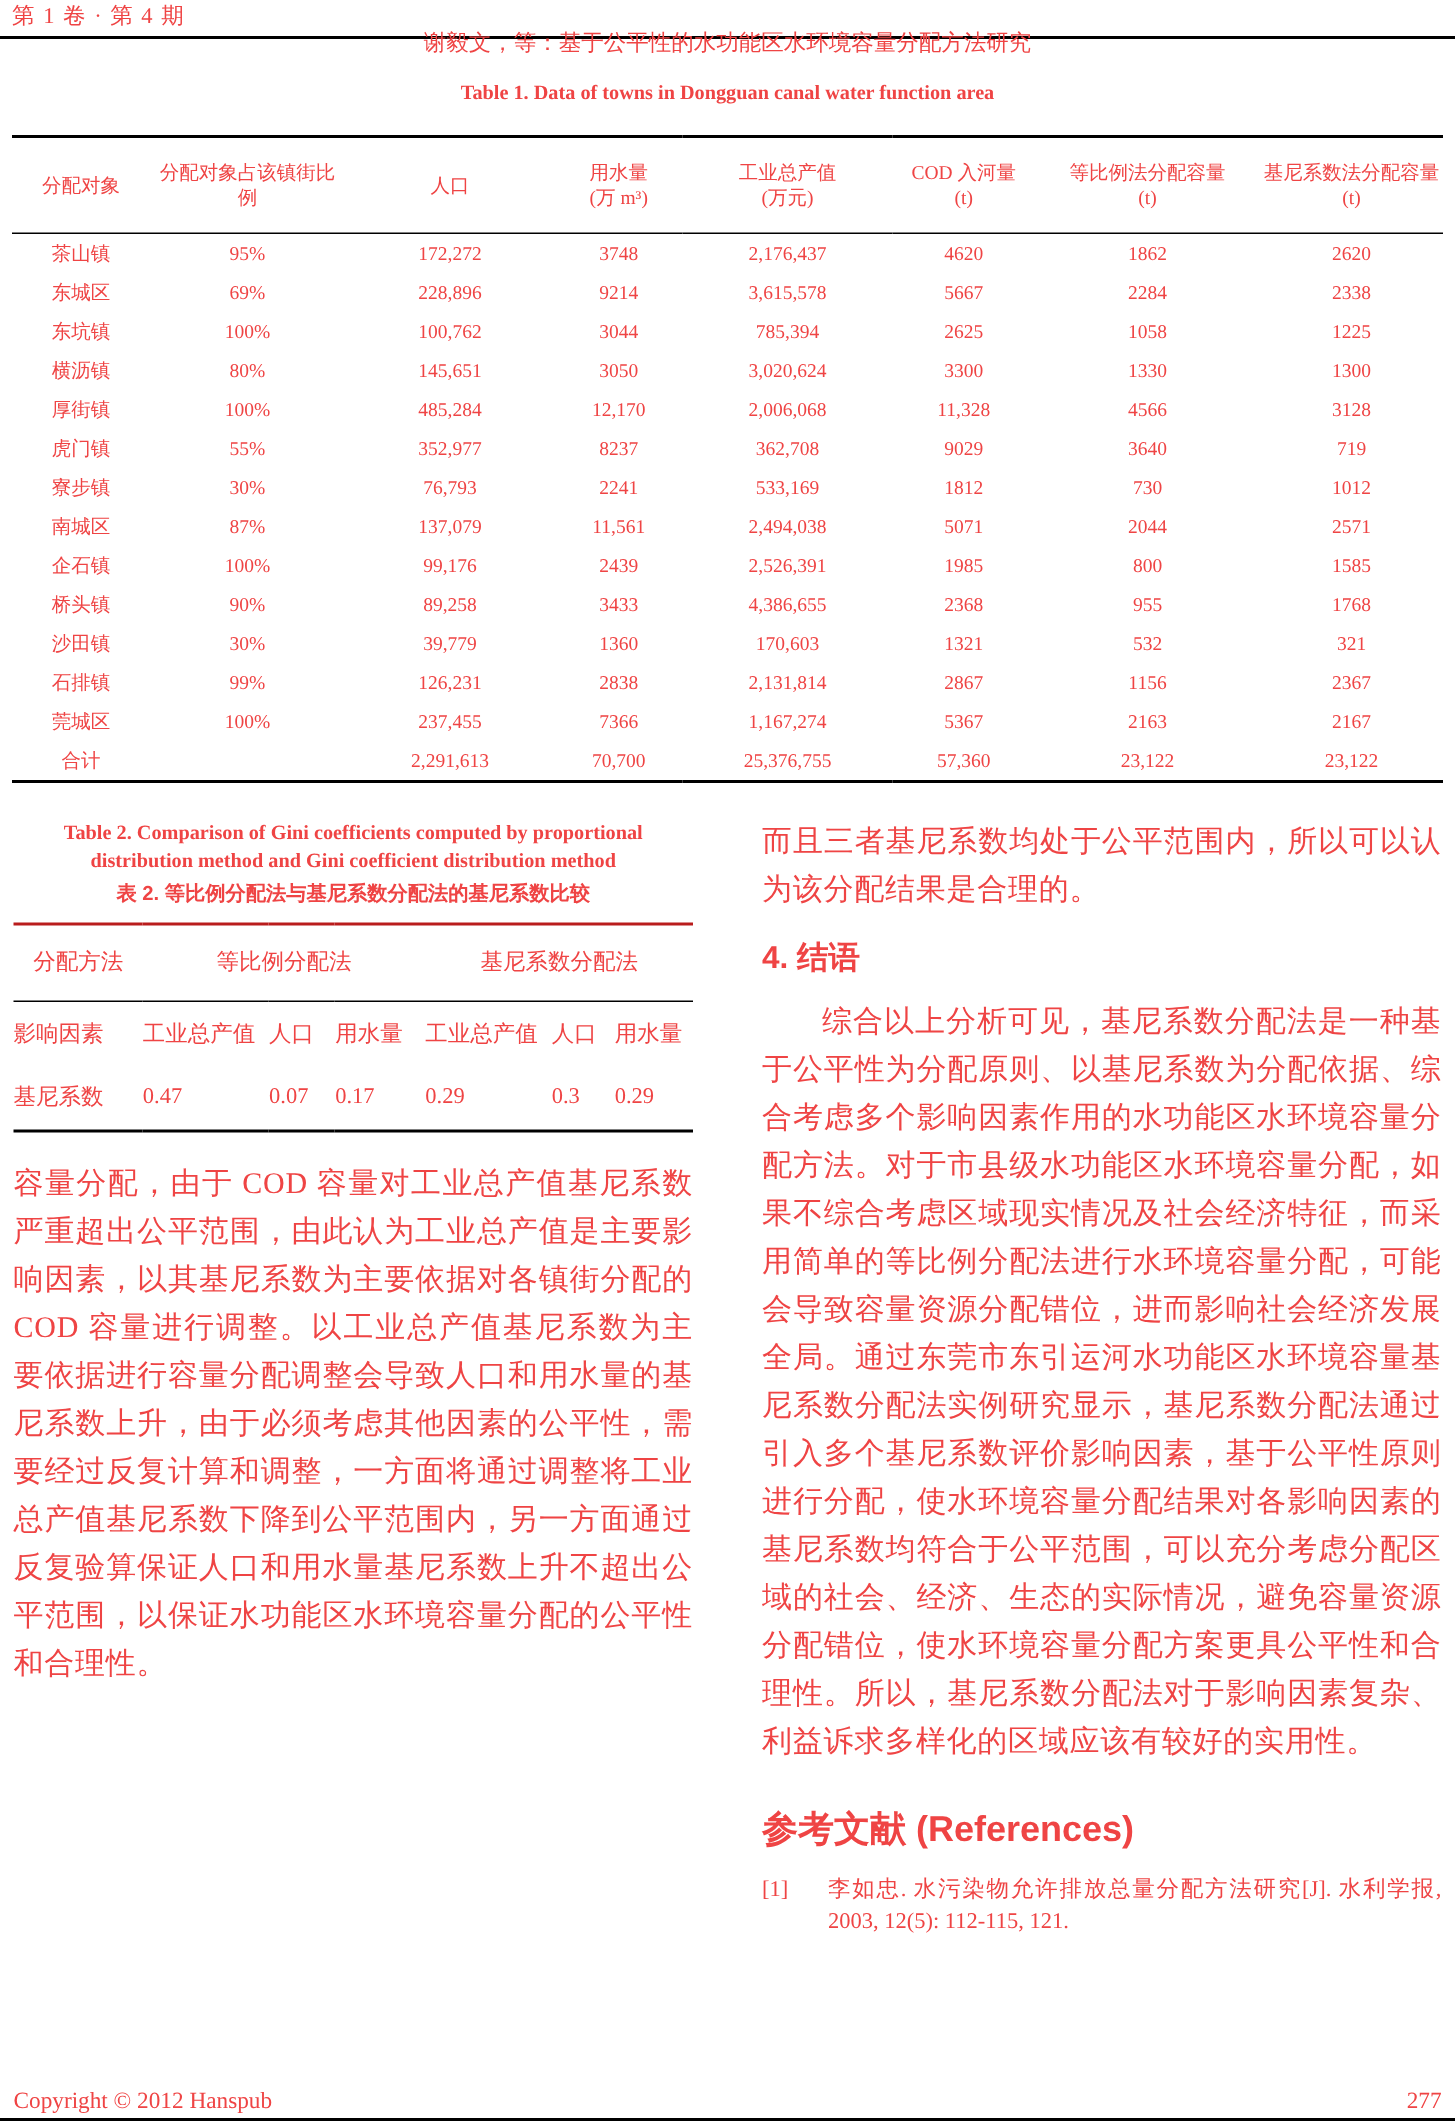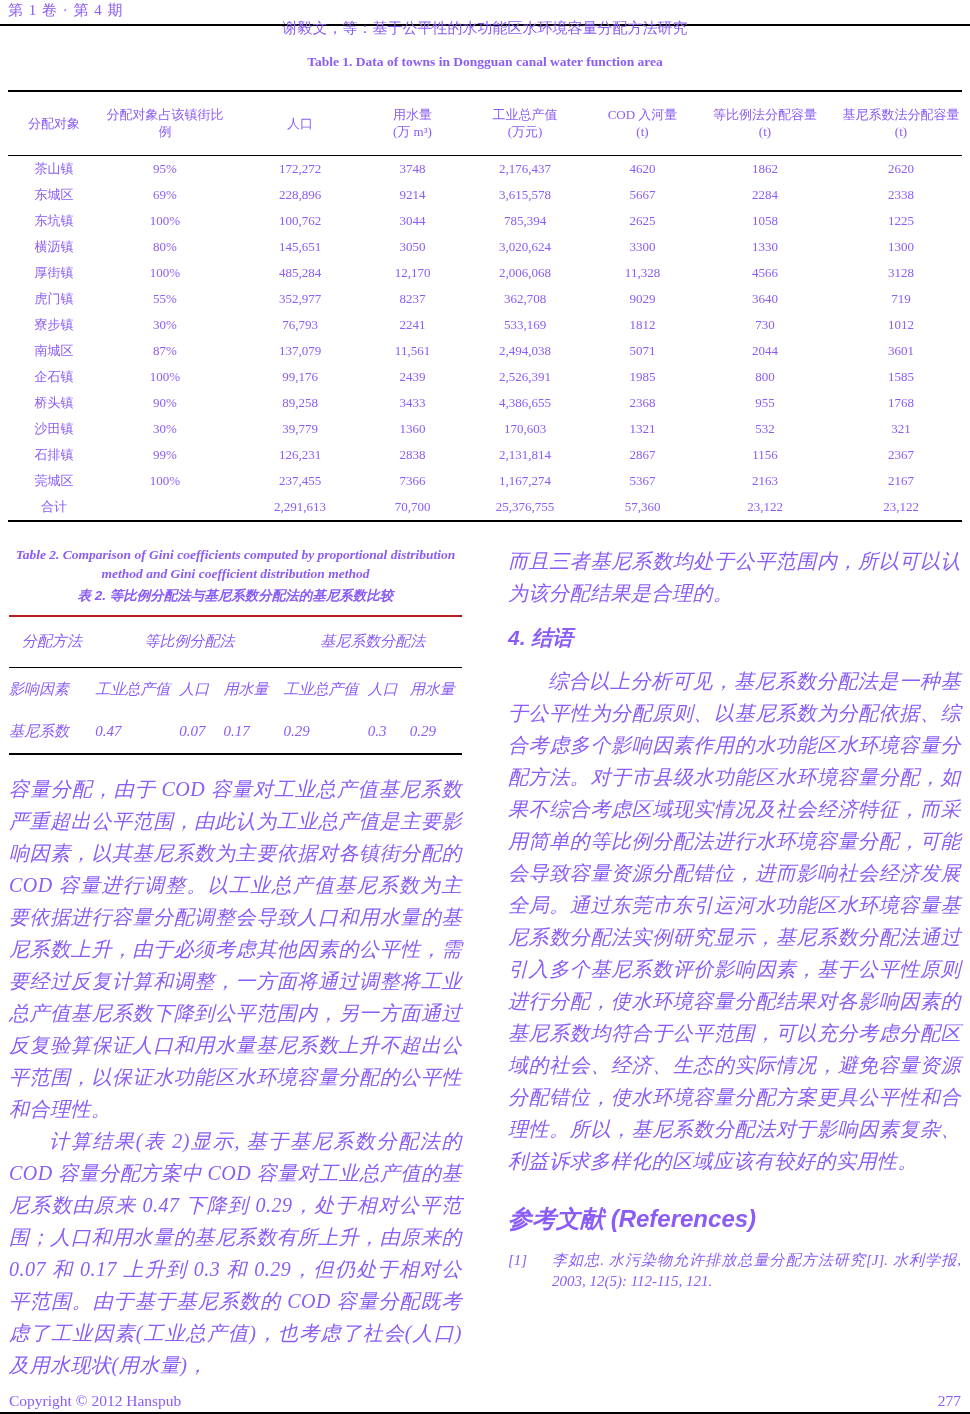"第 1 卷 · 第" .page { color: #8b5cf6 -> #ef4444 }
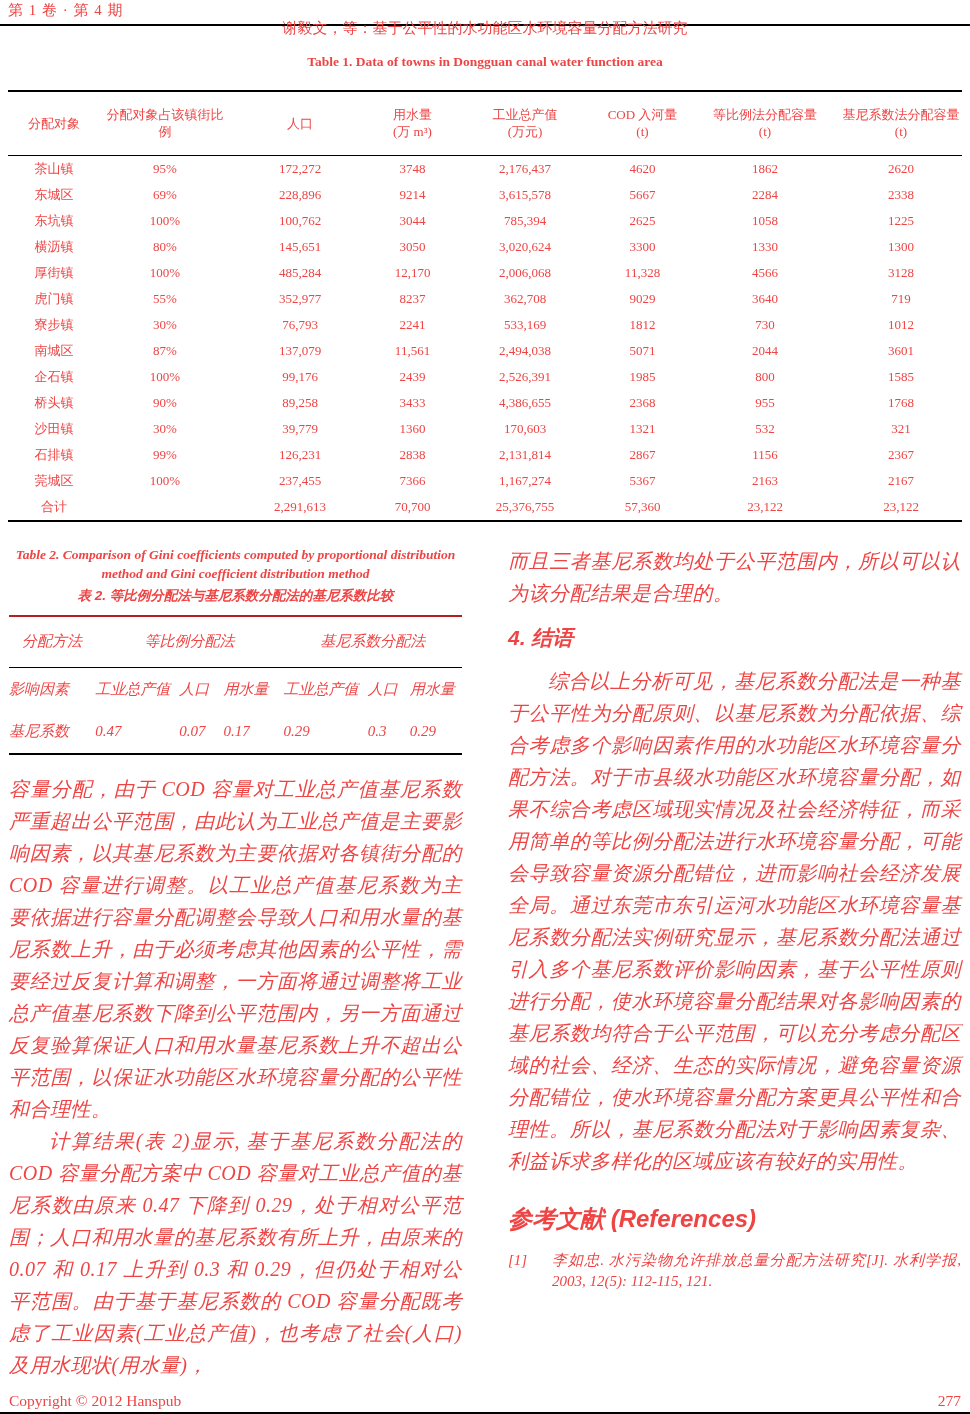"3601" td { text: 3601 -> 2571 }
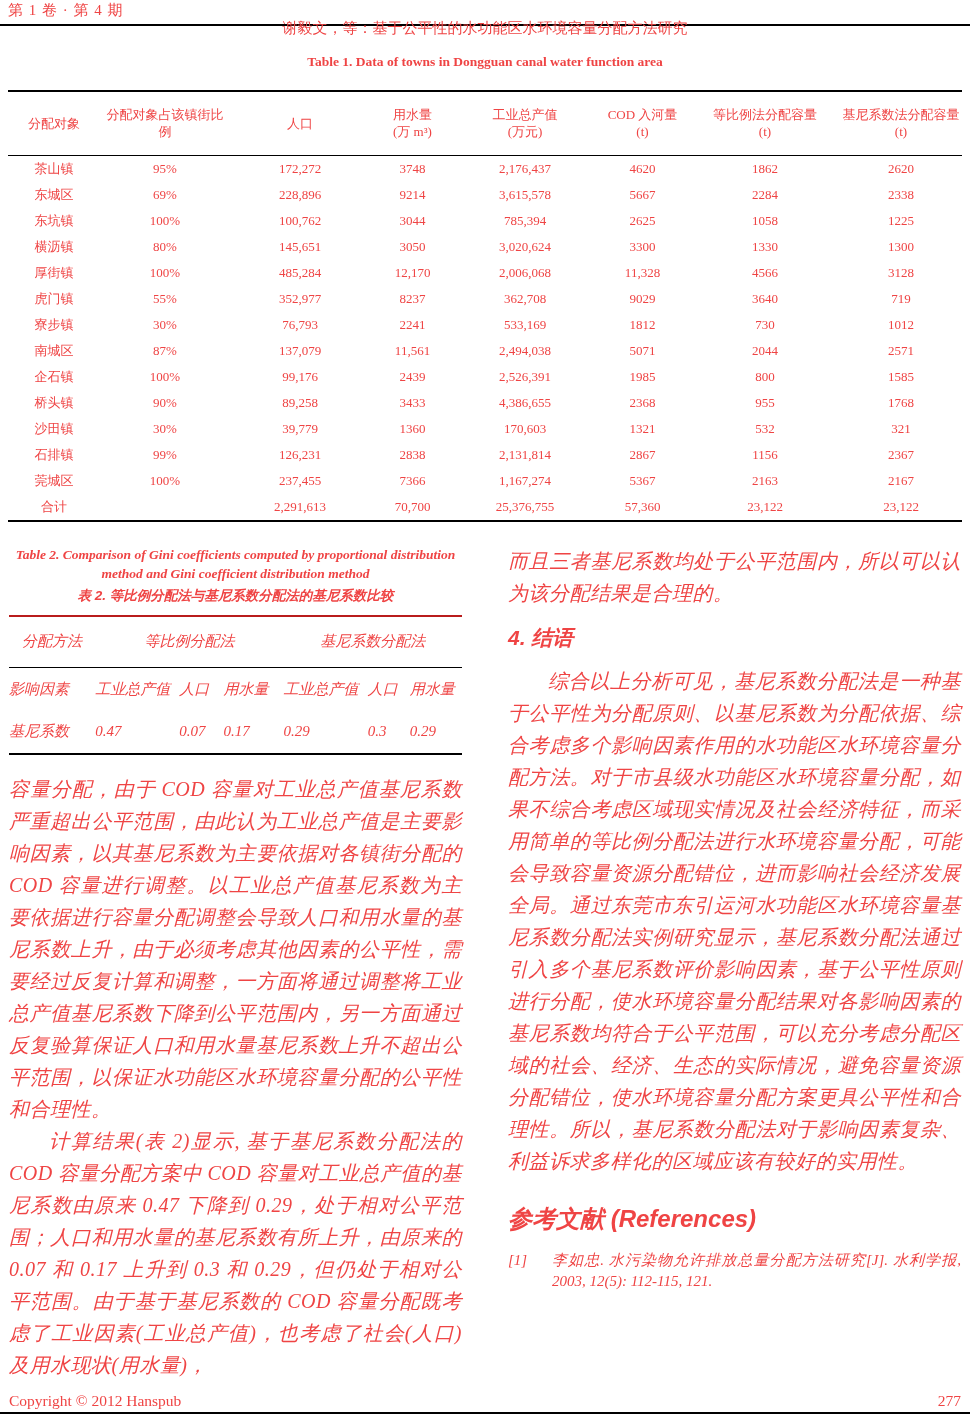"Table 2. Comparison of Gini" .twocol { font-style: italic -> none }
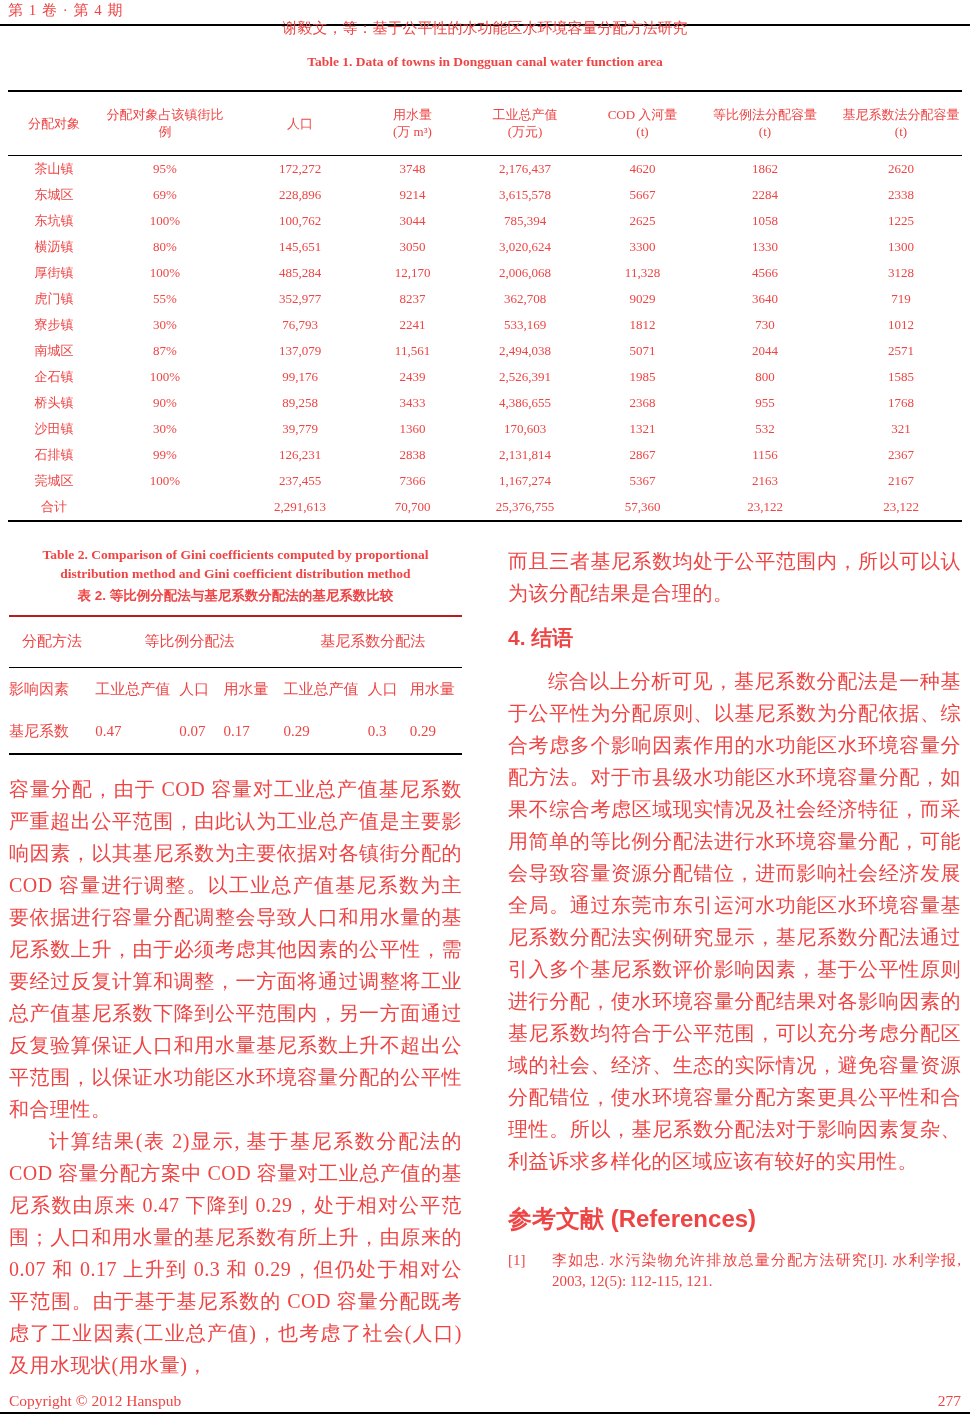"计算结果(表 2)显示, 基于基尼系数分配法的 COD 容量分配方案中" p.body-par { html: <p>计算结果(表 2)显示, 基于基尼系数分配法的 COD 容量分配方案中 COD 容量对工业总产值的基尼系数由原来 0.47 下降到 0.29，处于相对公平范围；人口和用水量的基尼系数有所上升，由原来的 0.07 和 0.17 上升到 0.3 和 0.29，但仍处于相对公平范围。由于基于基尼系数的 COD 容量分配既考虑了工业因素(工业总产值)，也考虑了社会(人口)及用水现状(用水量)，</p> -> none }
